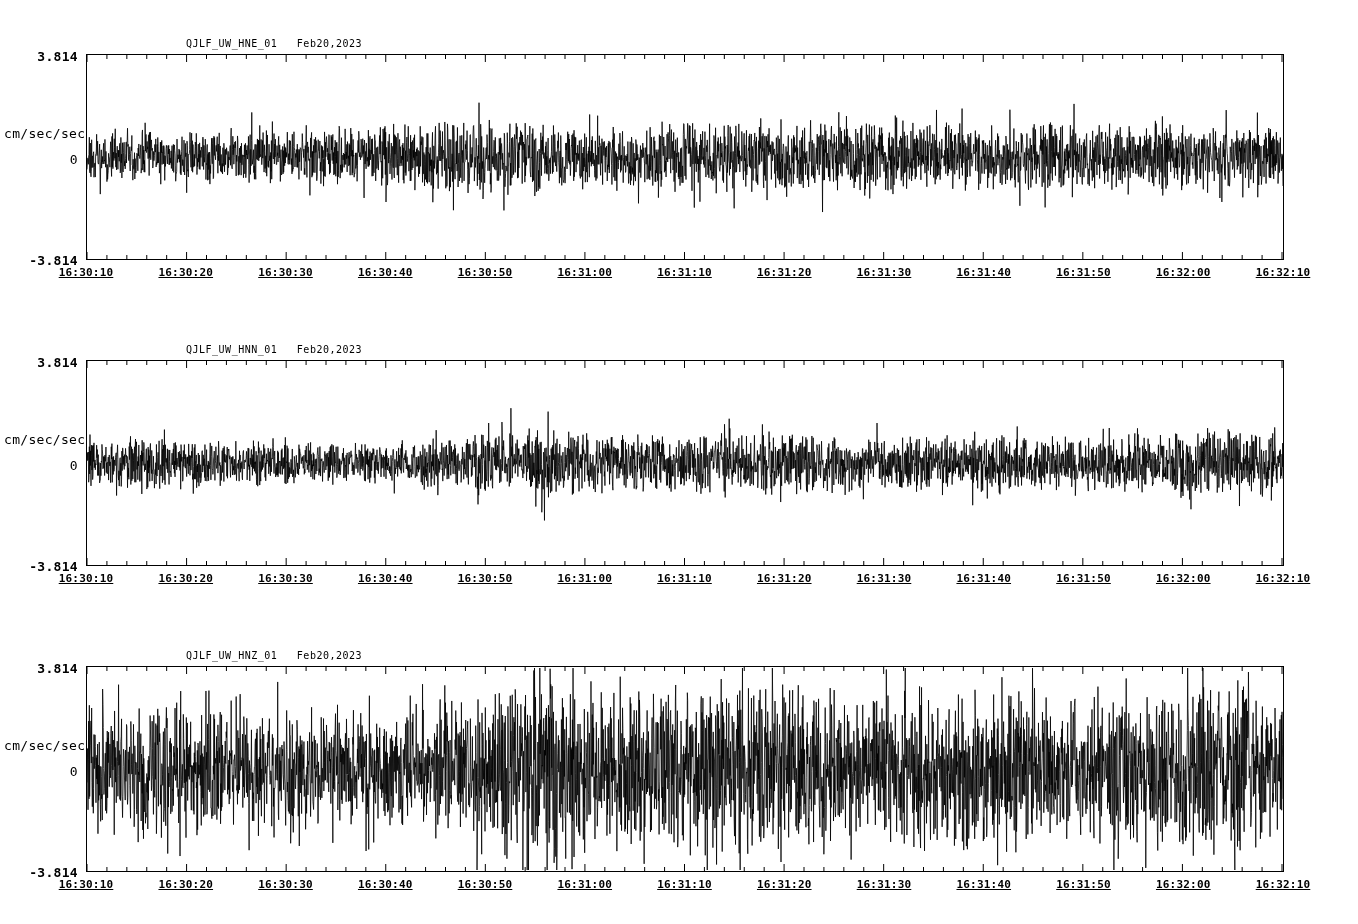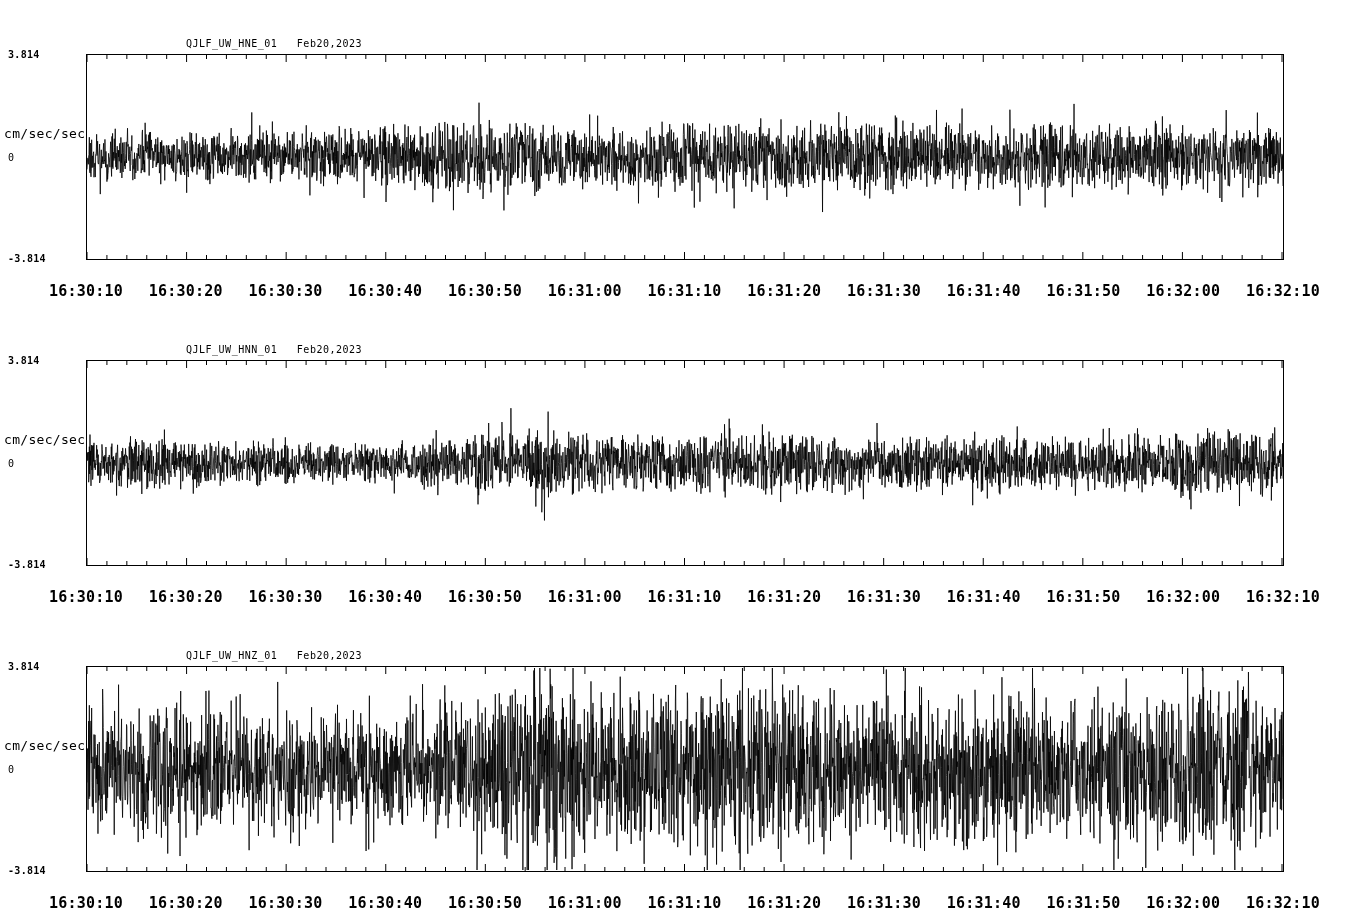"3.814" .ytick { font-size: 10px -> 13px; text-align: left -> right }
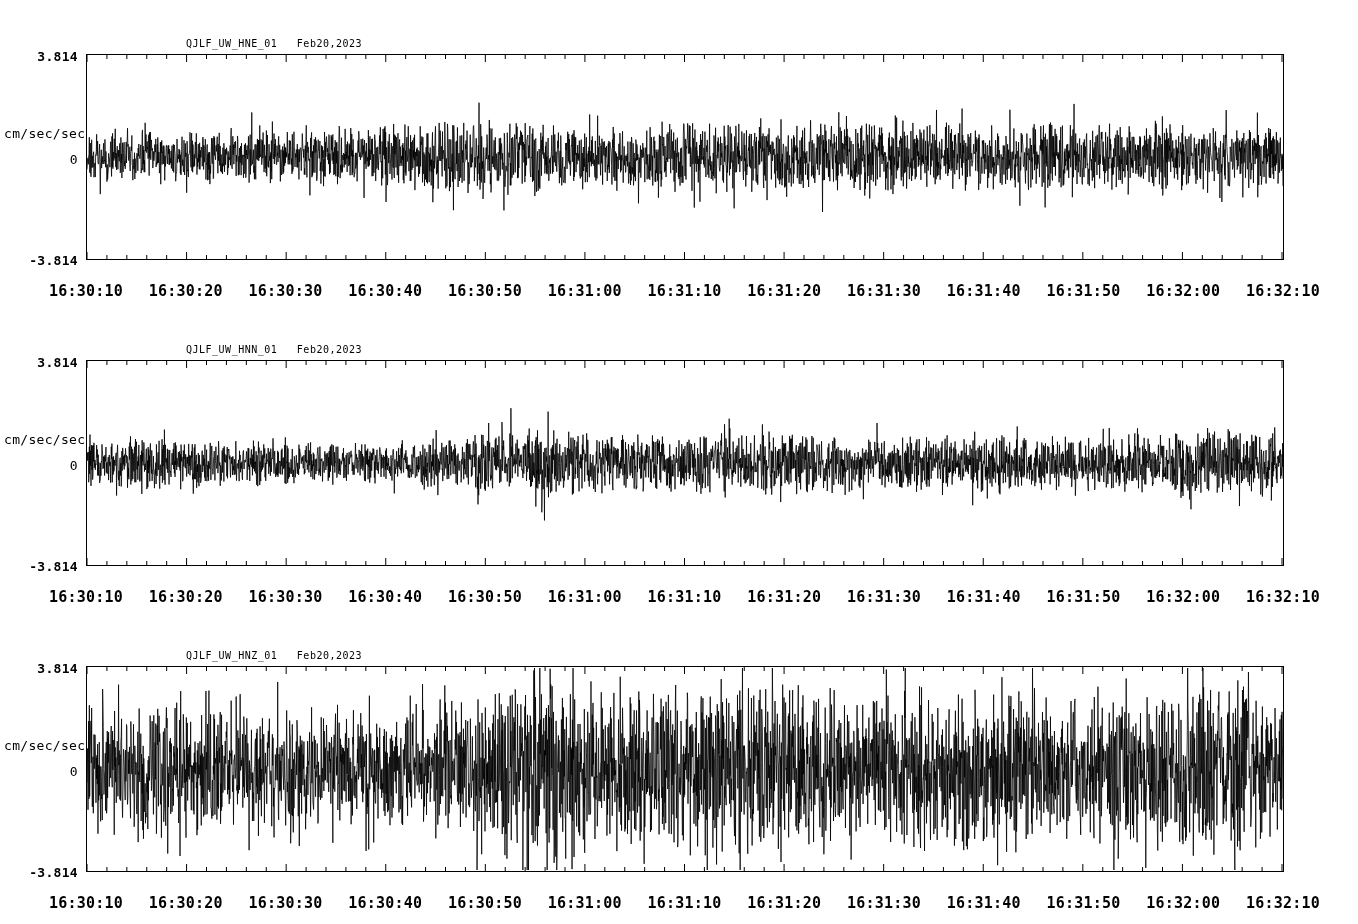"16:30:10" .xtick { font-size: 15px -> 11px; text-decoration: none -> underline; top: 16px -> 0 }
